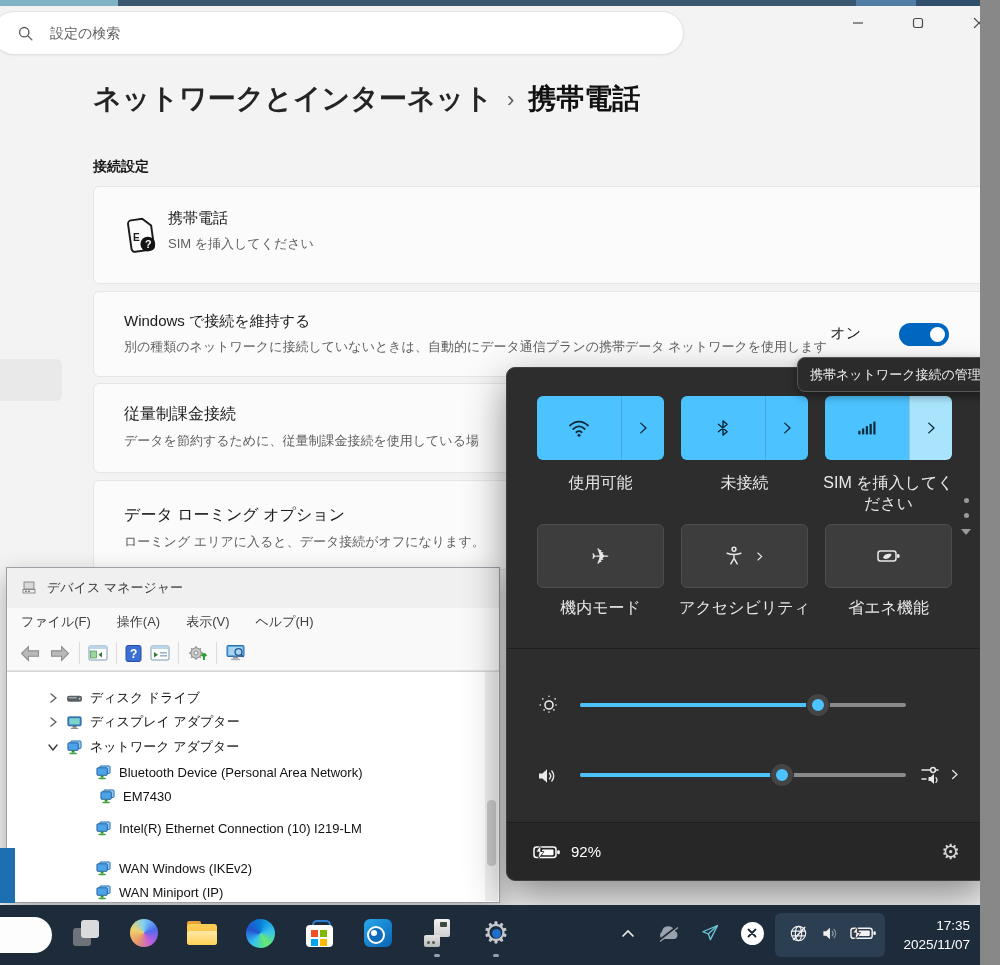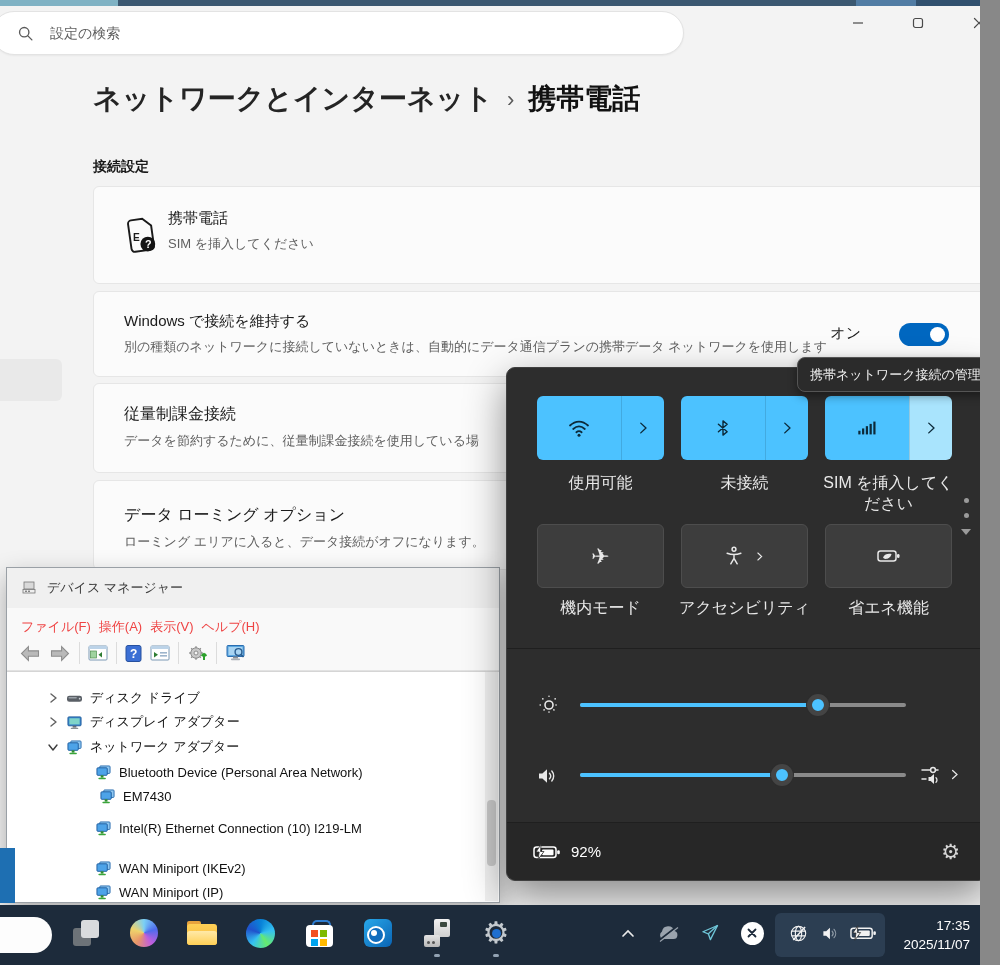"ファイル(F)" #dm .menubar { align-items: flex-end -> center; color: #ef4444 -> #404040; gap: 8px -> 26px }
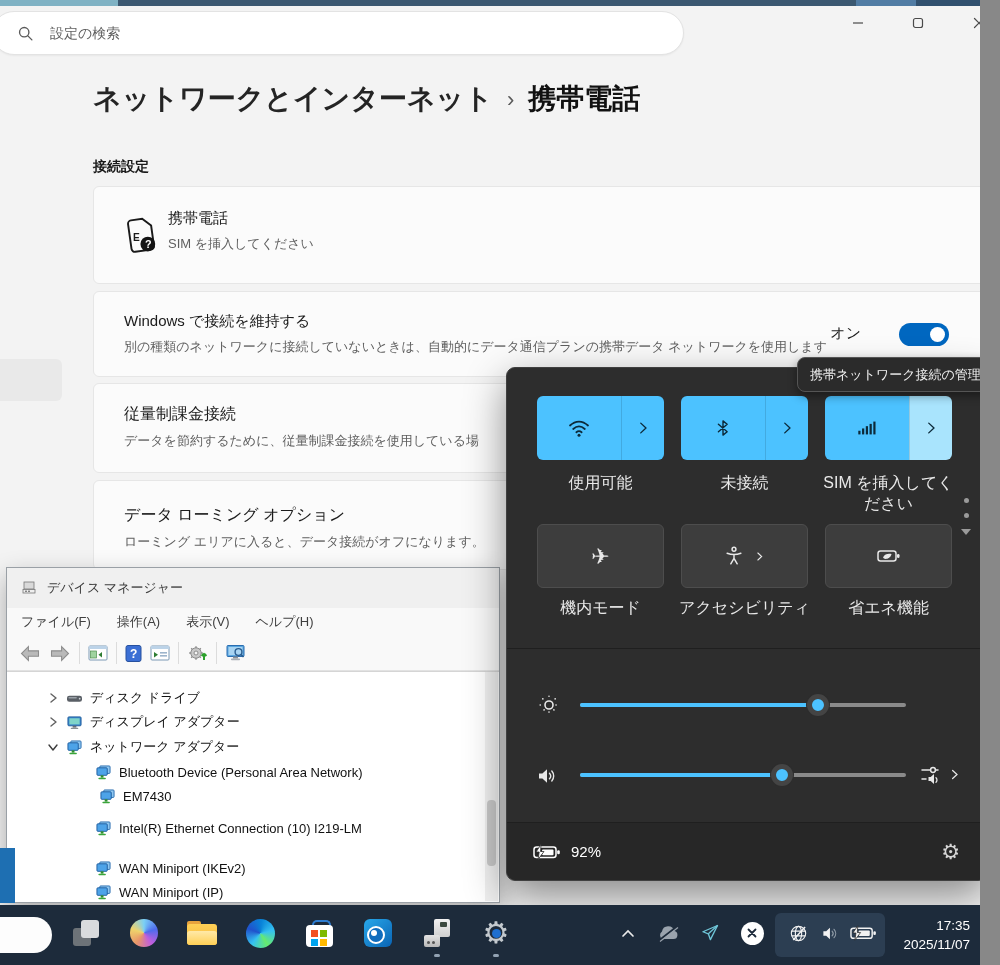"WAN Miniport (IKEv2)" span { text: Miniport -> Windows }
